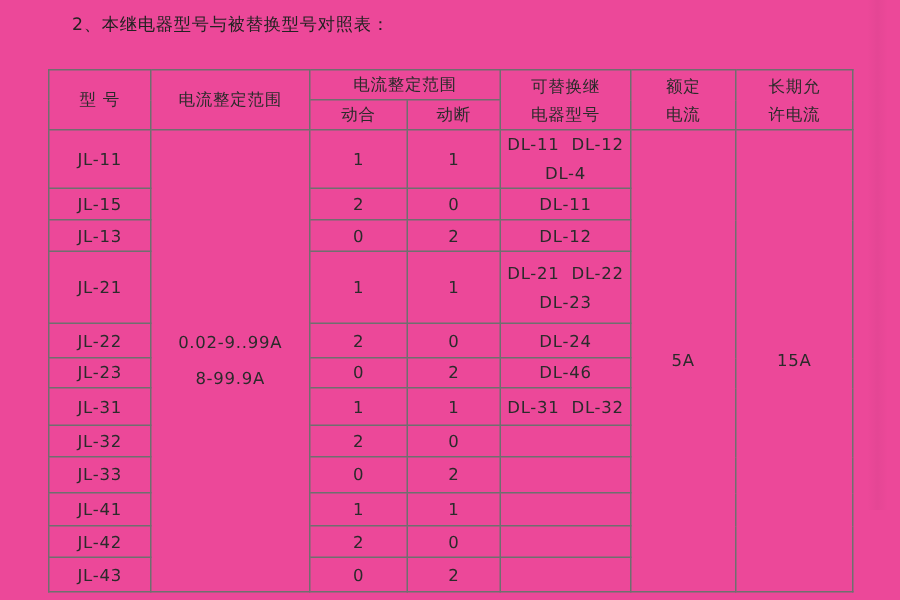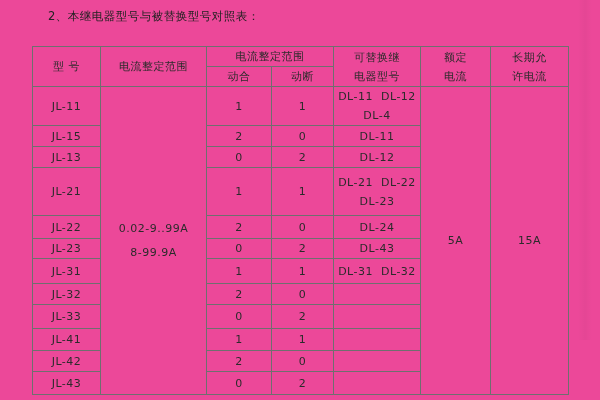"DL-43" div { text: DL-43 -> DL-46 }
